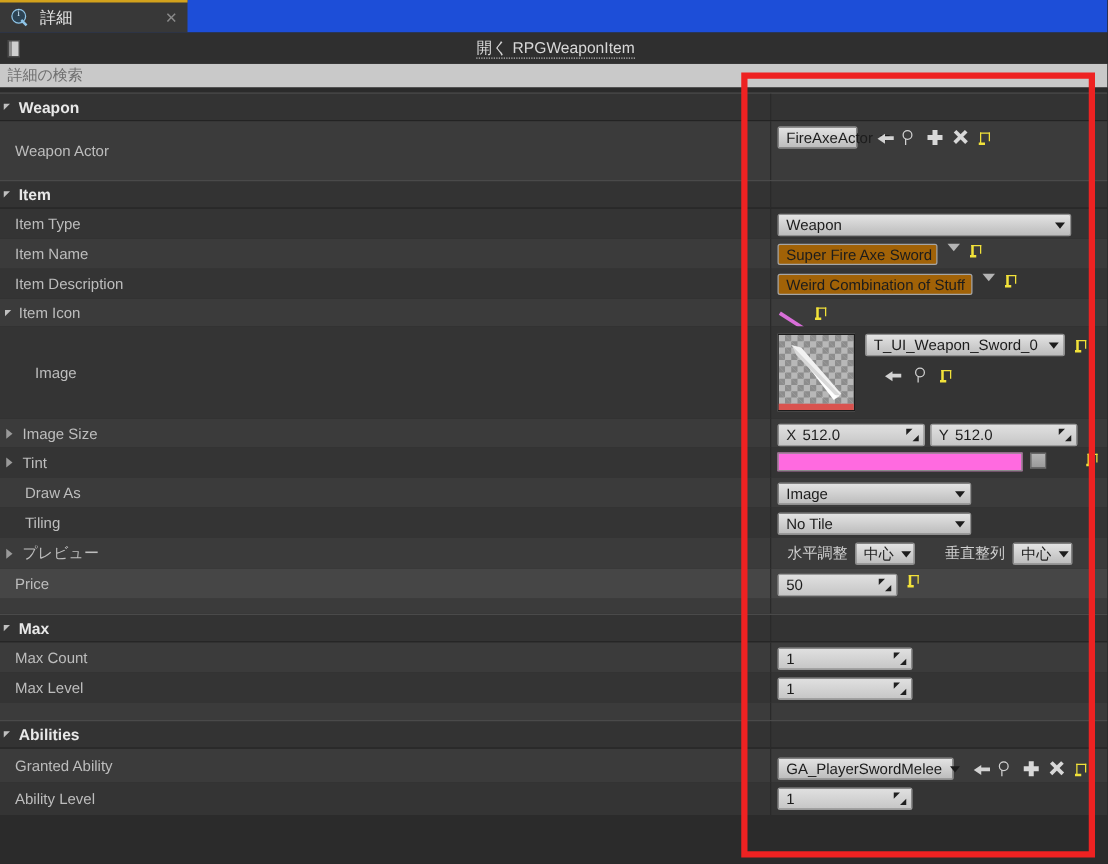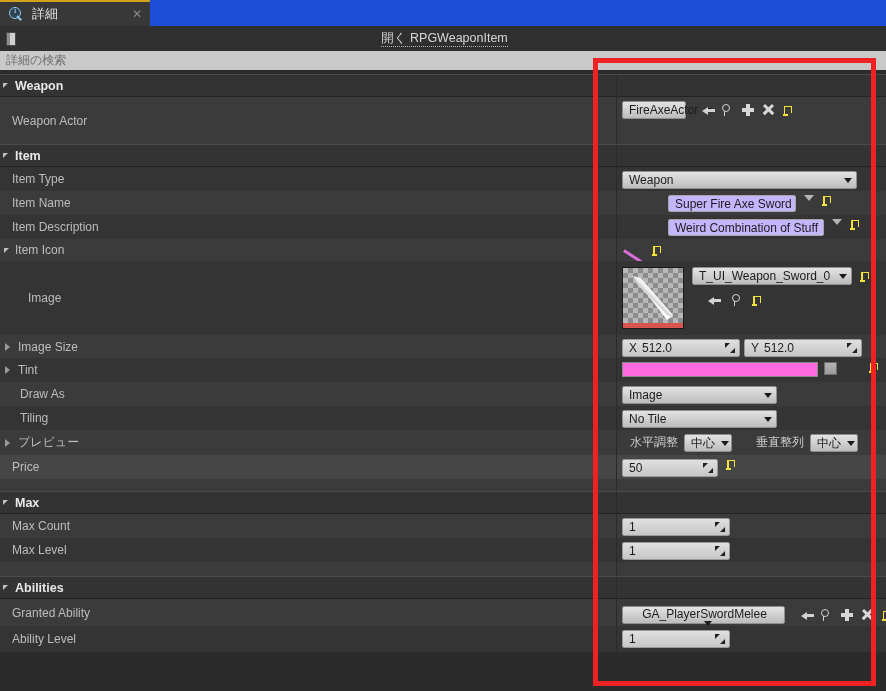"Super Fire Axe Sword" .flatbox { background: #c4b5fd -> #a16207; margin-left: 46px -> none }
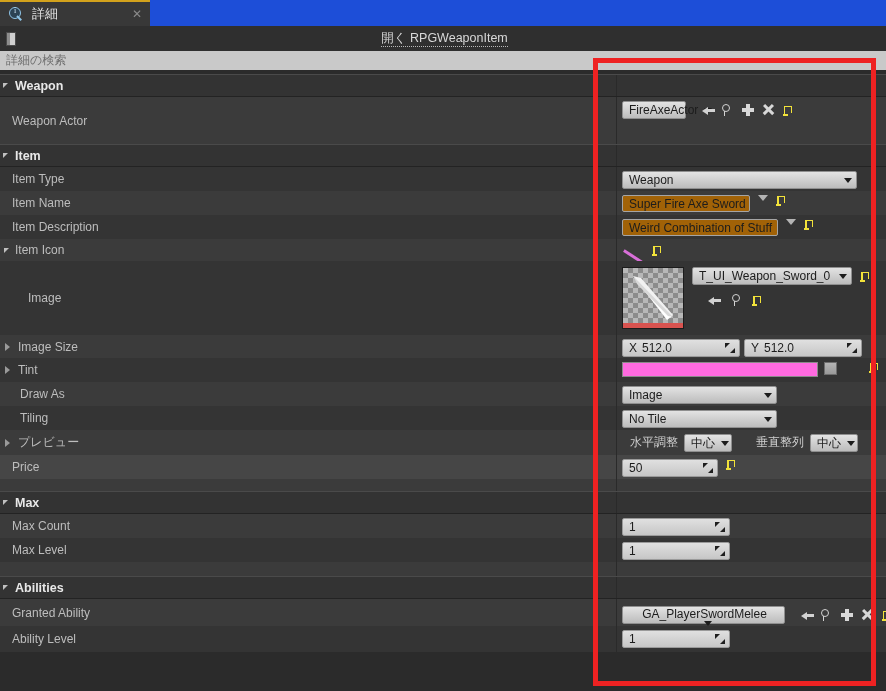"GA_PlayerSwordMelee" span.combo { flex-direction: column -> none; width: 163px -> 141px }
